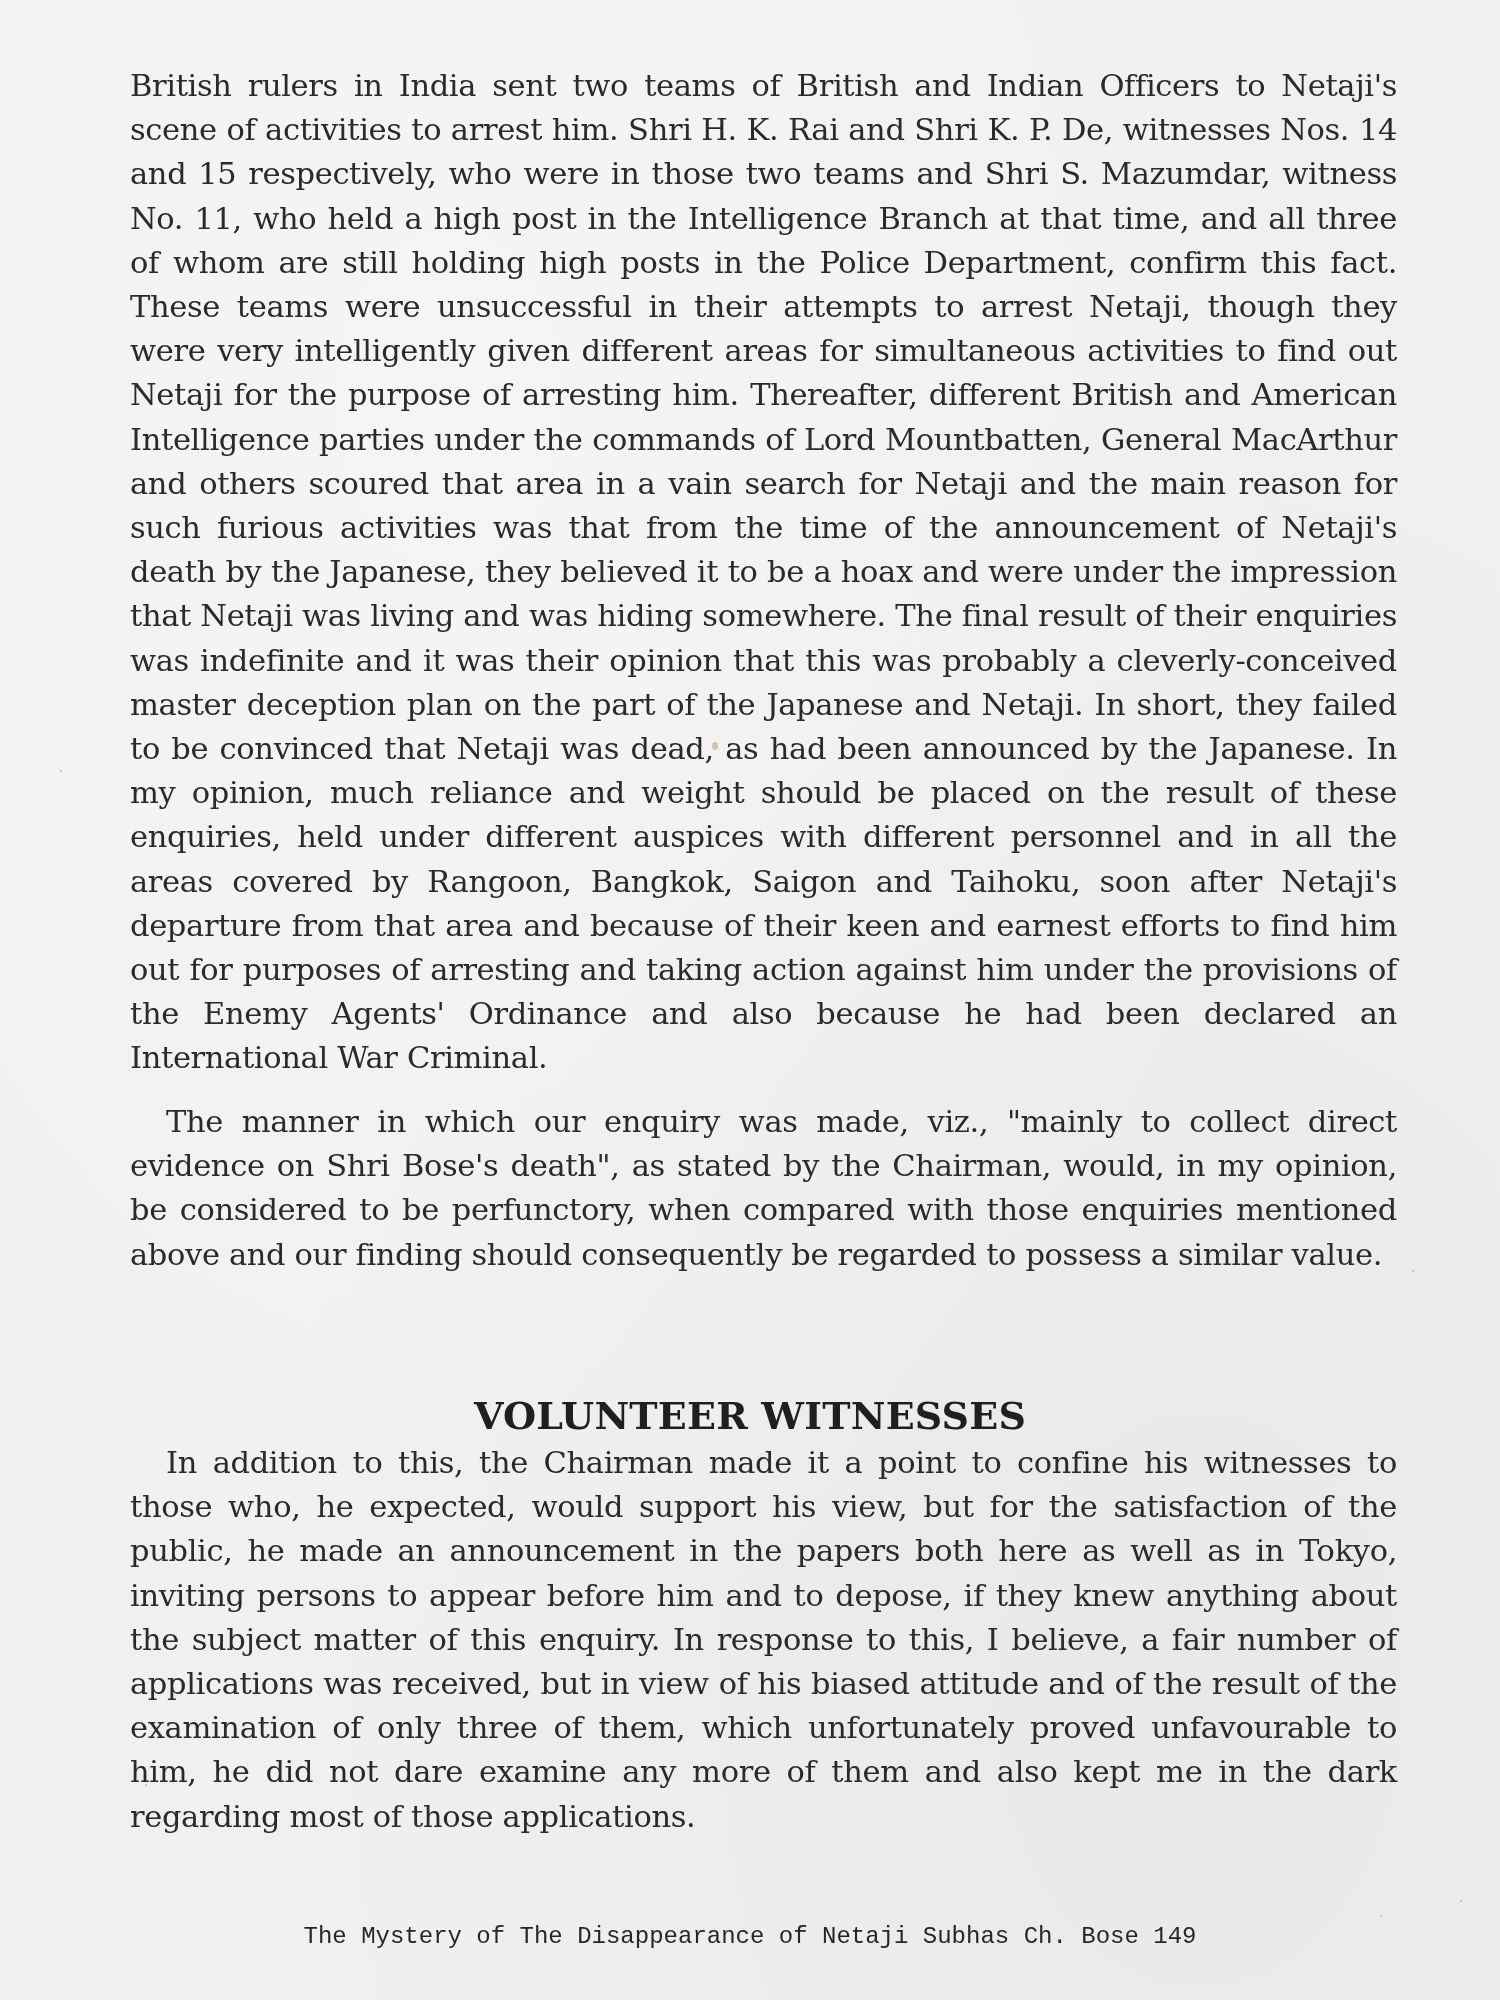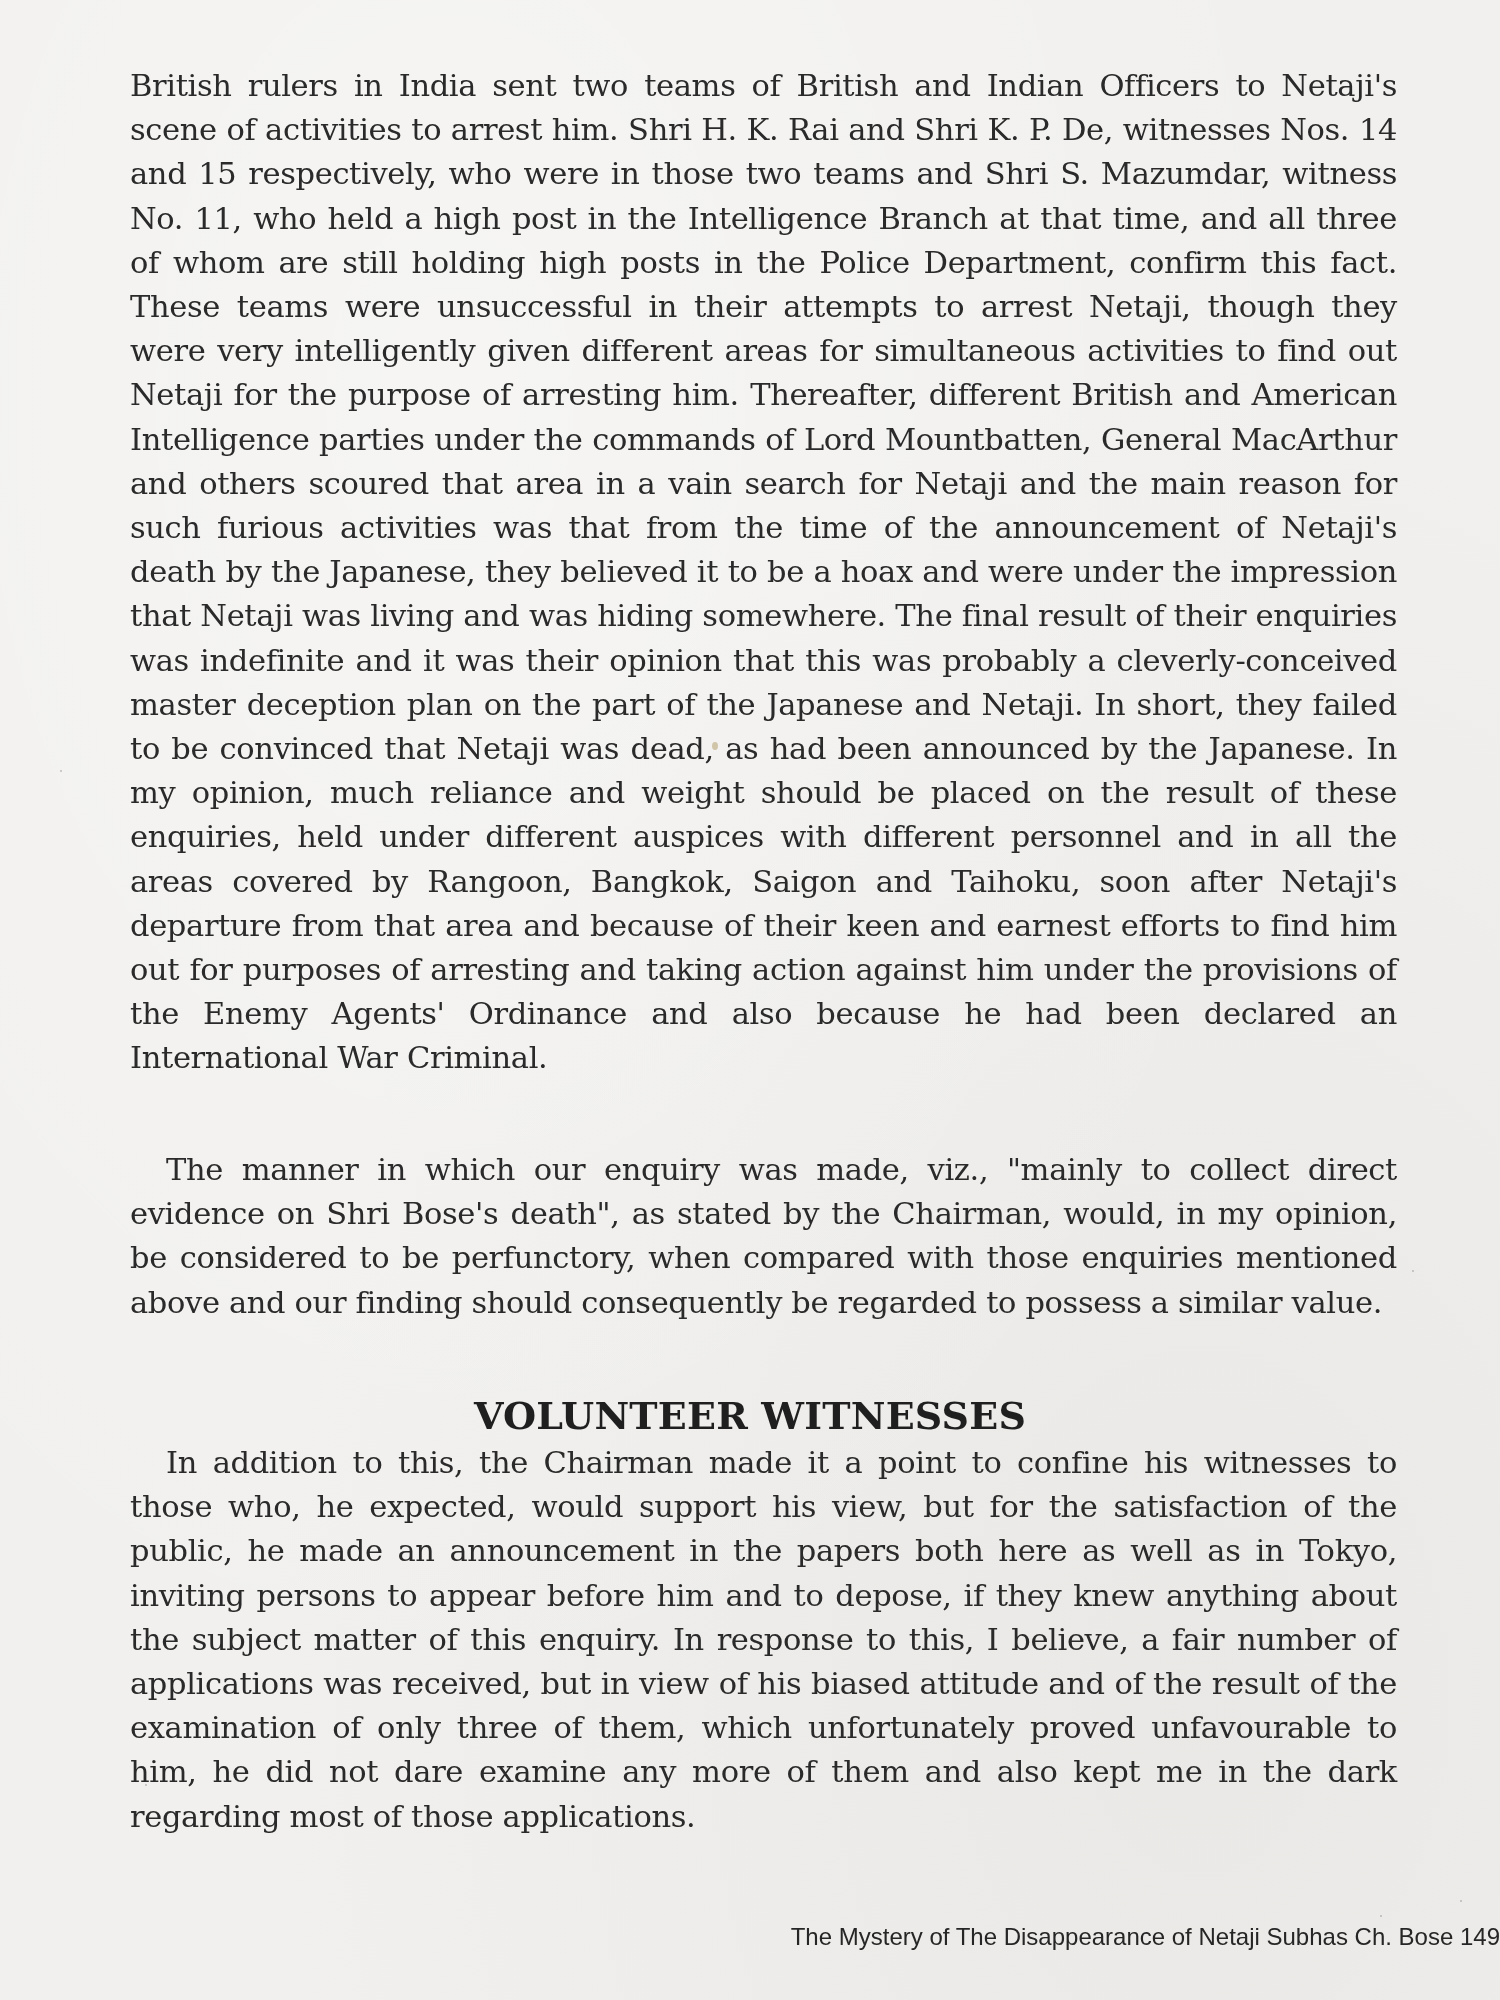"The manner in which our" .para-2 { top: 1136px -> 1088px }
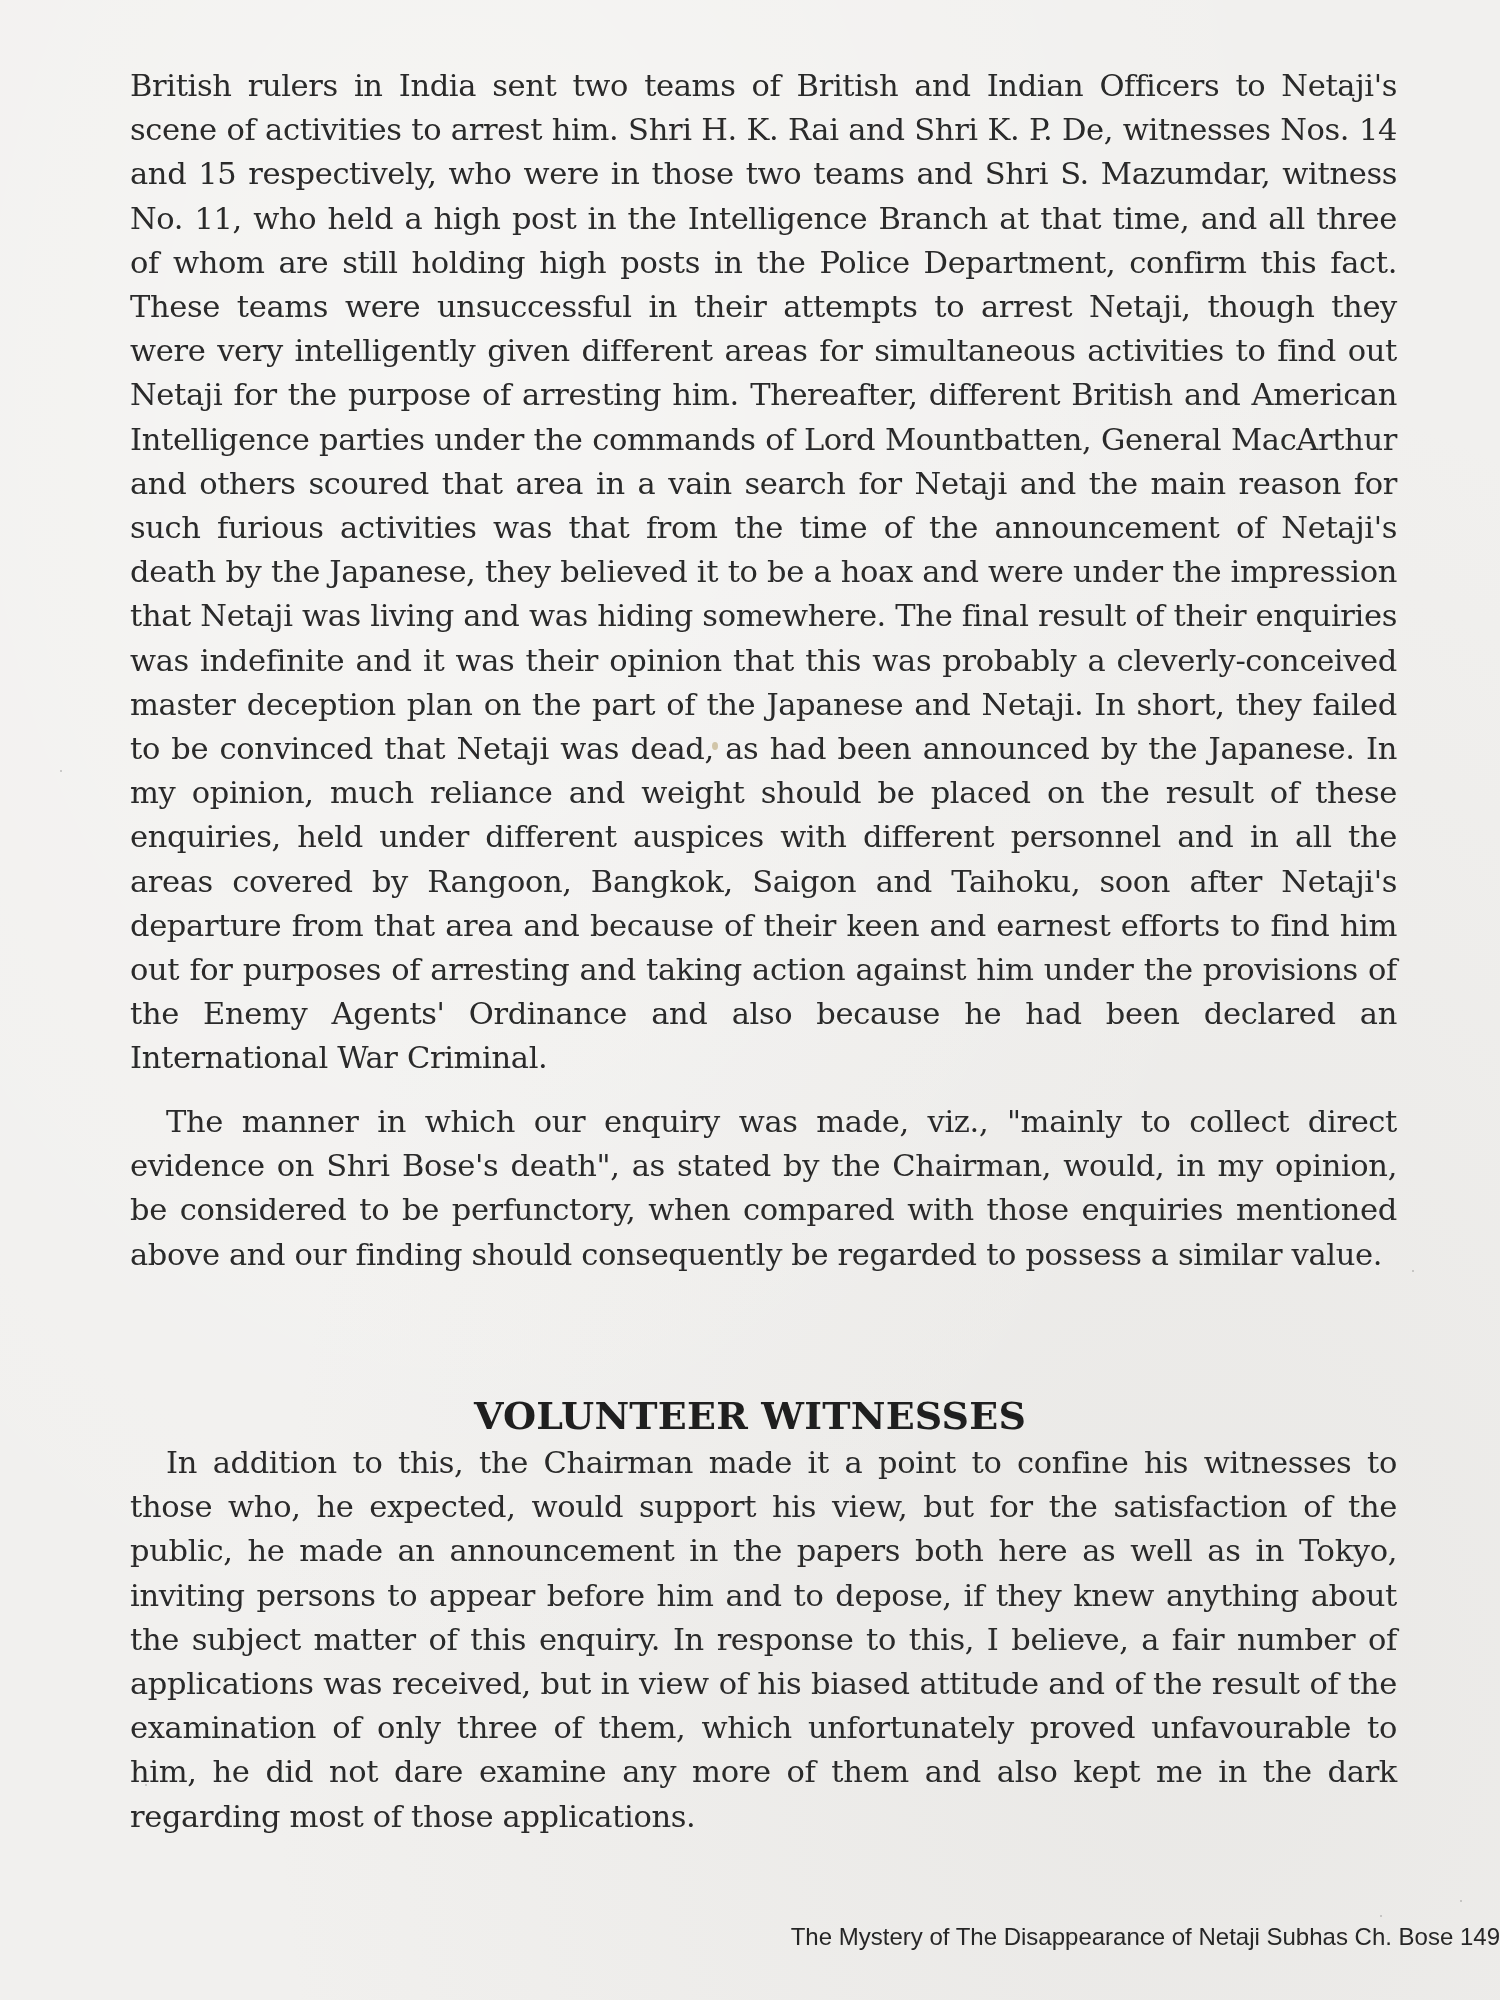"The Mystery of The Disappearance" .footer { font-family: Liberation Sans, sans-serif -> Liberation Mono, monospace; text-align: right -> center }
